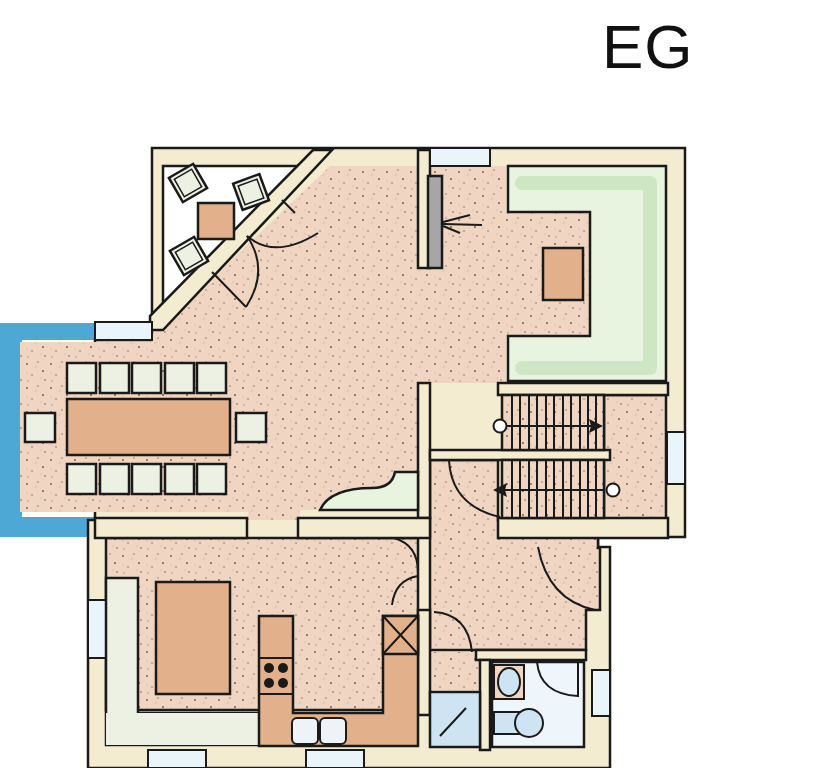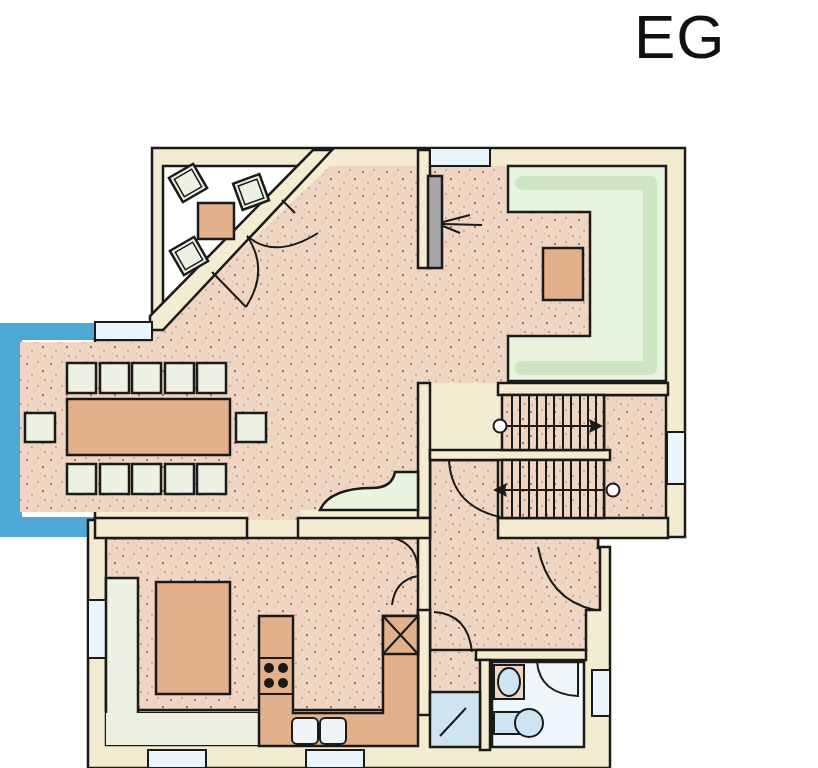"EG" .title { margin-left: 32px -> none; top: 6px -> 16px }
